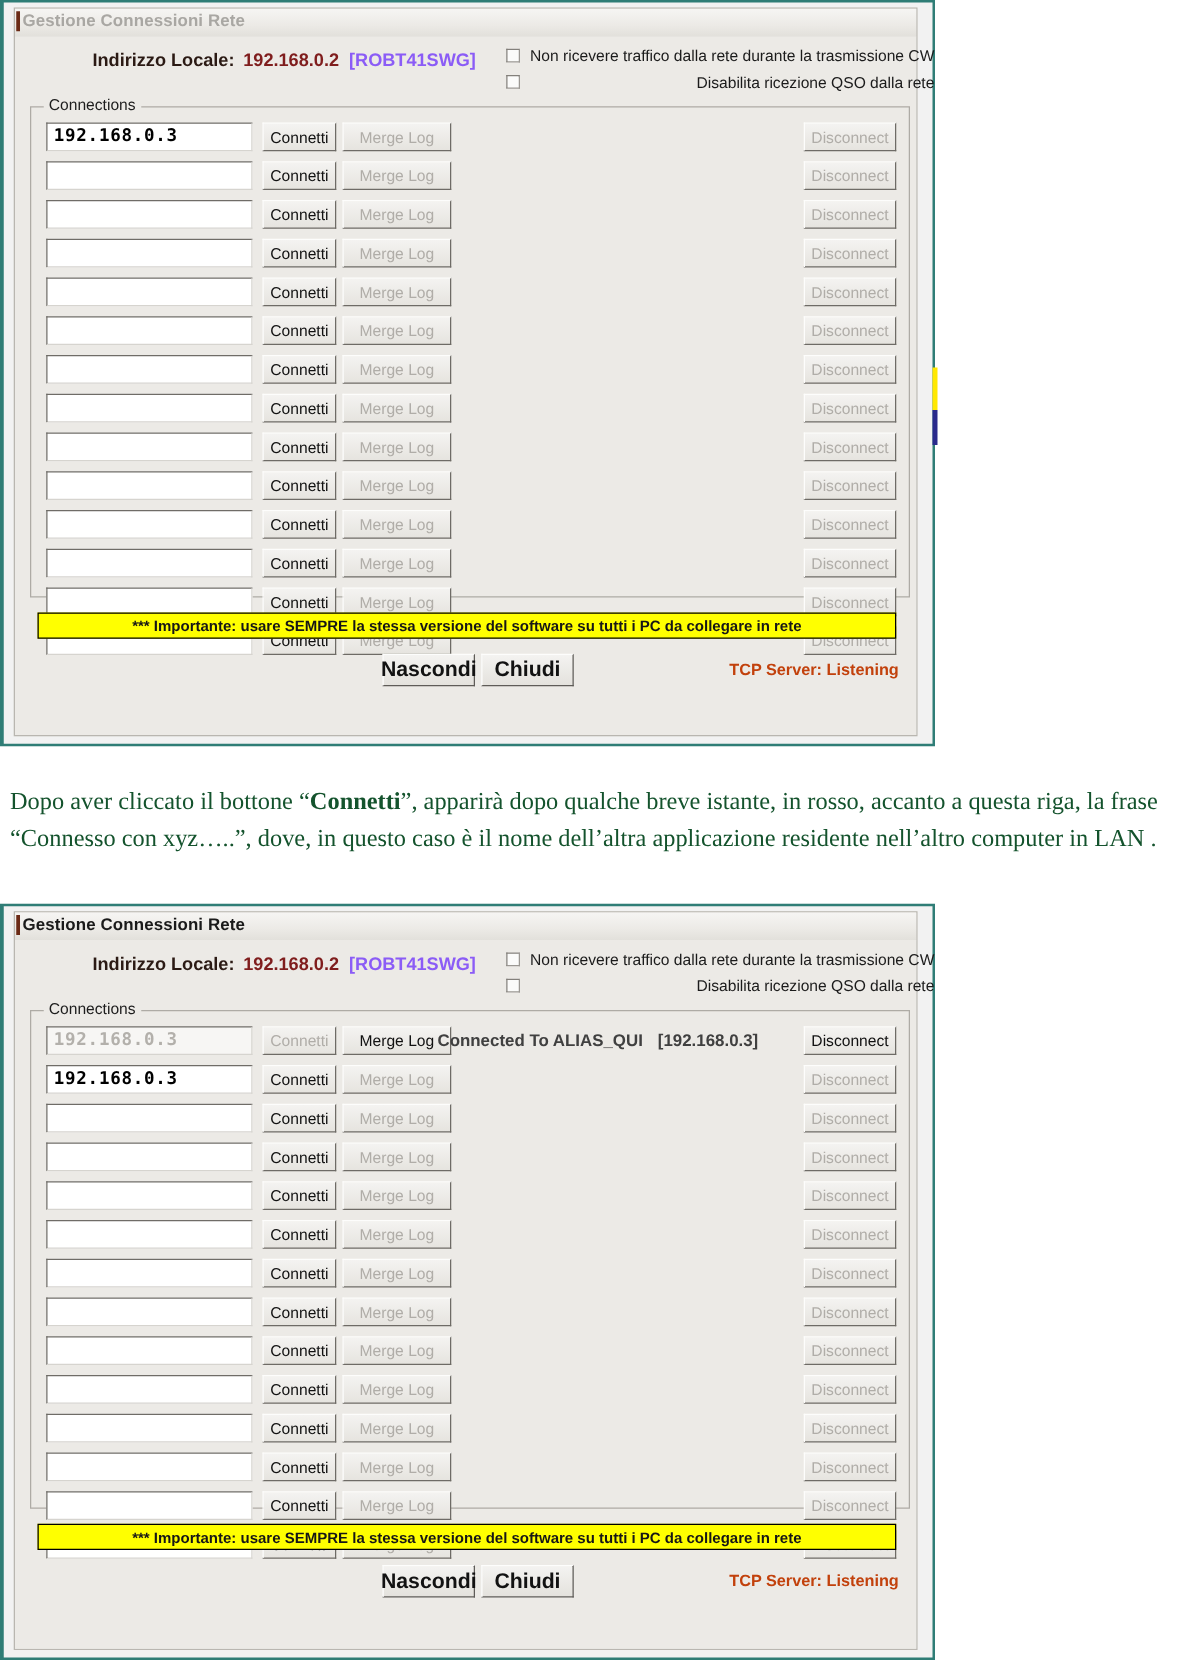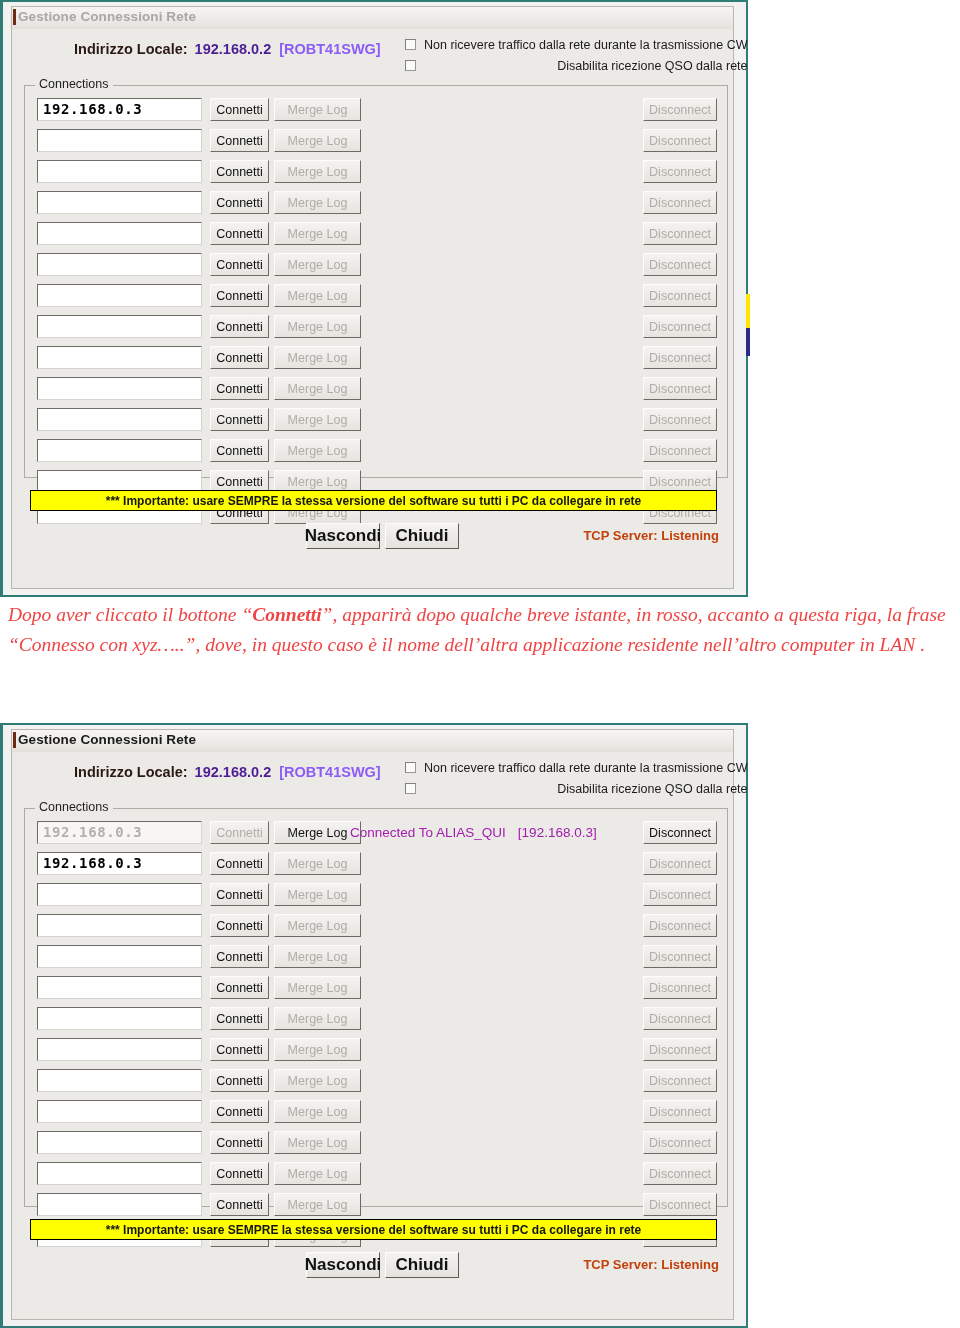"192.168.0.2" .local-addr .ip { color: #4c1d95 -> #7f1d1d }
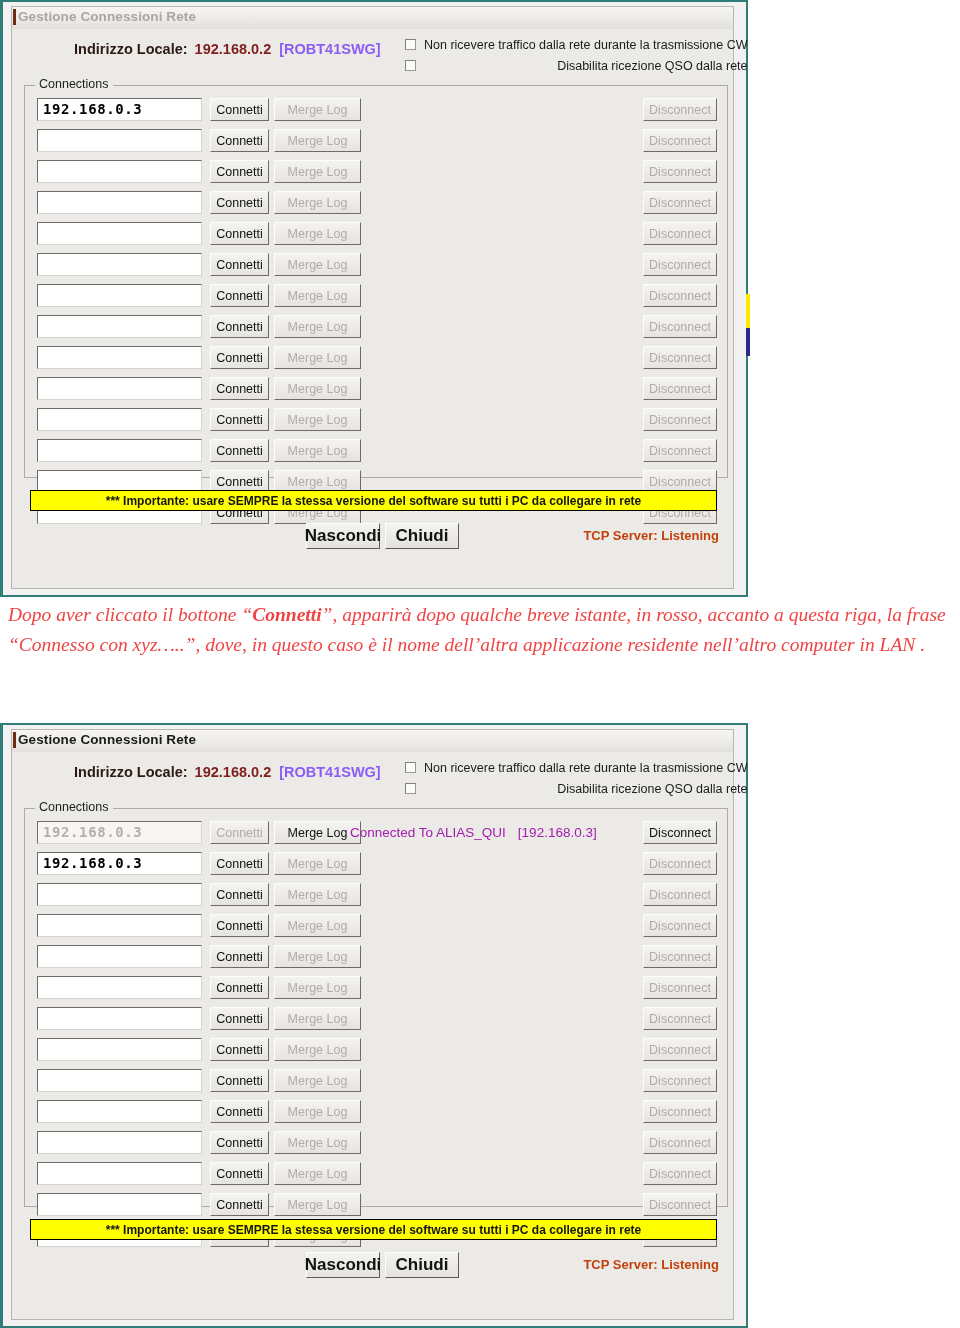"Dopo aver cliccato il bottone" .caption { color: #ef4444 -> #14532d; font-style: italic -> none; top: 600px -> 627px }
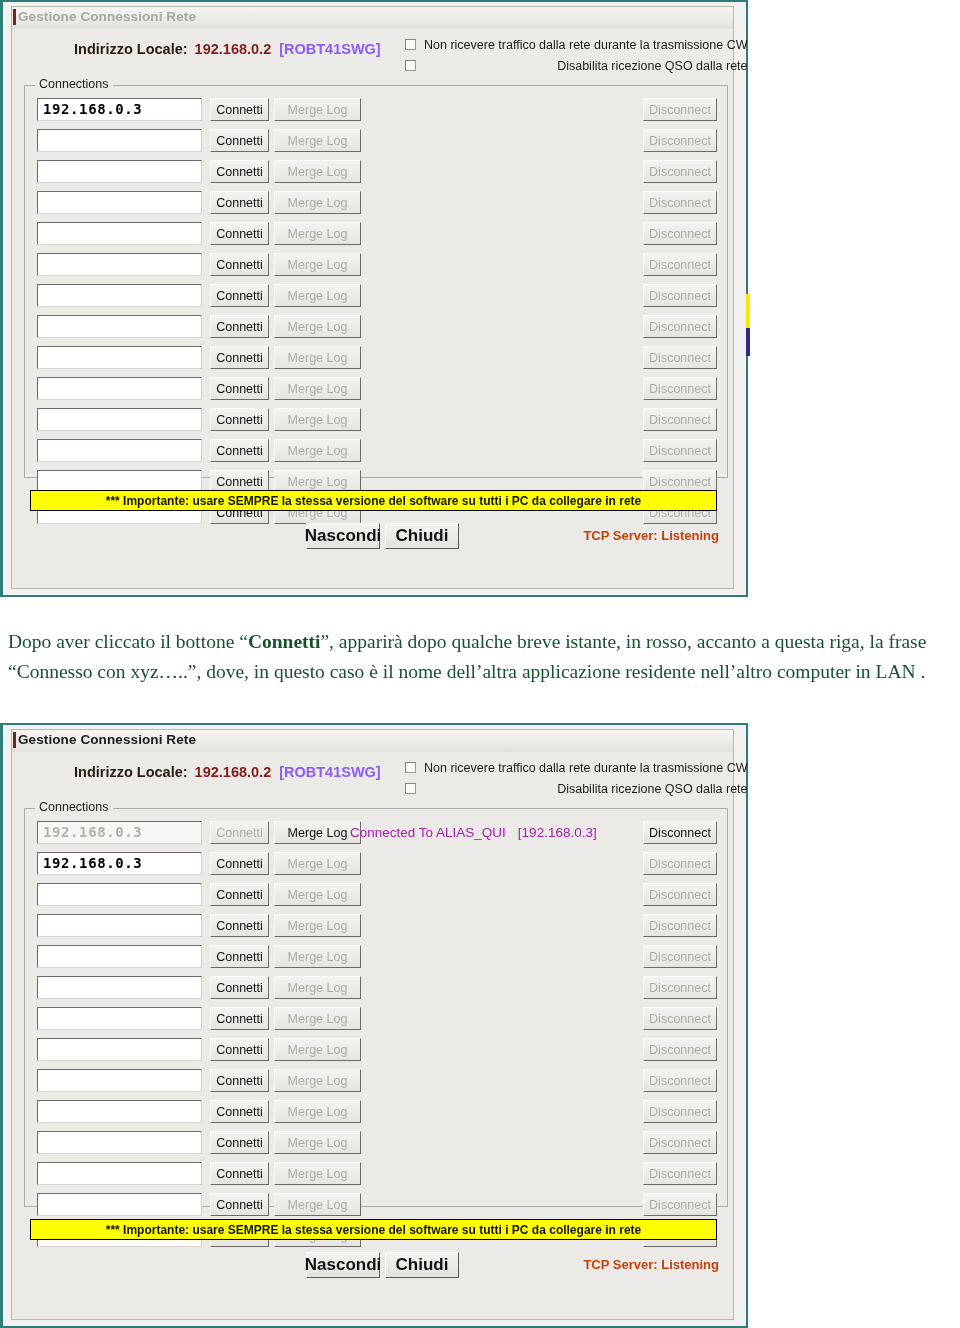"Connected To ALIAS_QUI [192.168.0.3]" .conn-status { color: #a21caf -> #404040; font-weight: normal -> bold }
